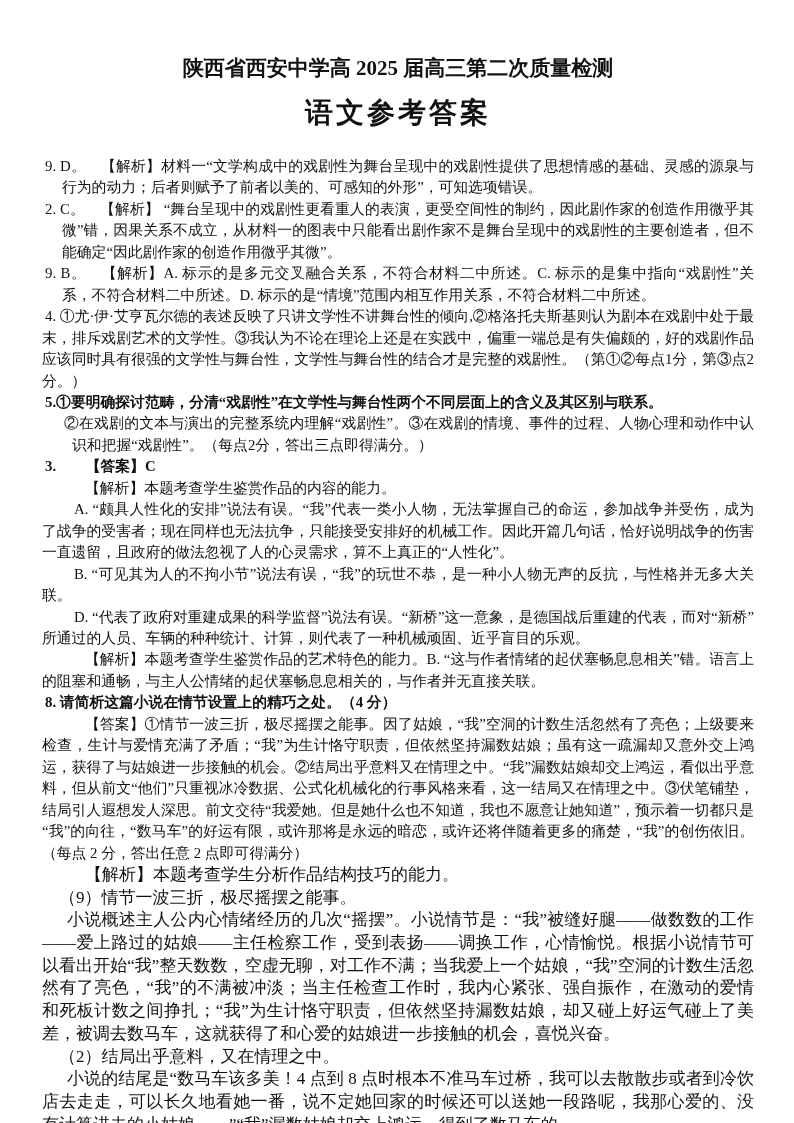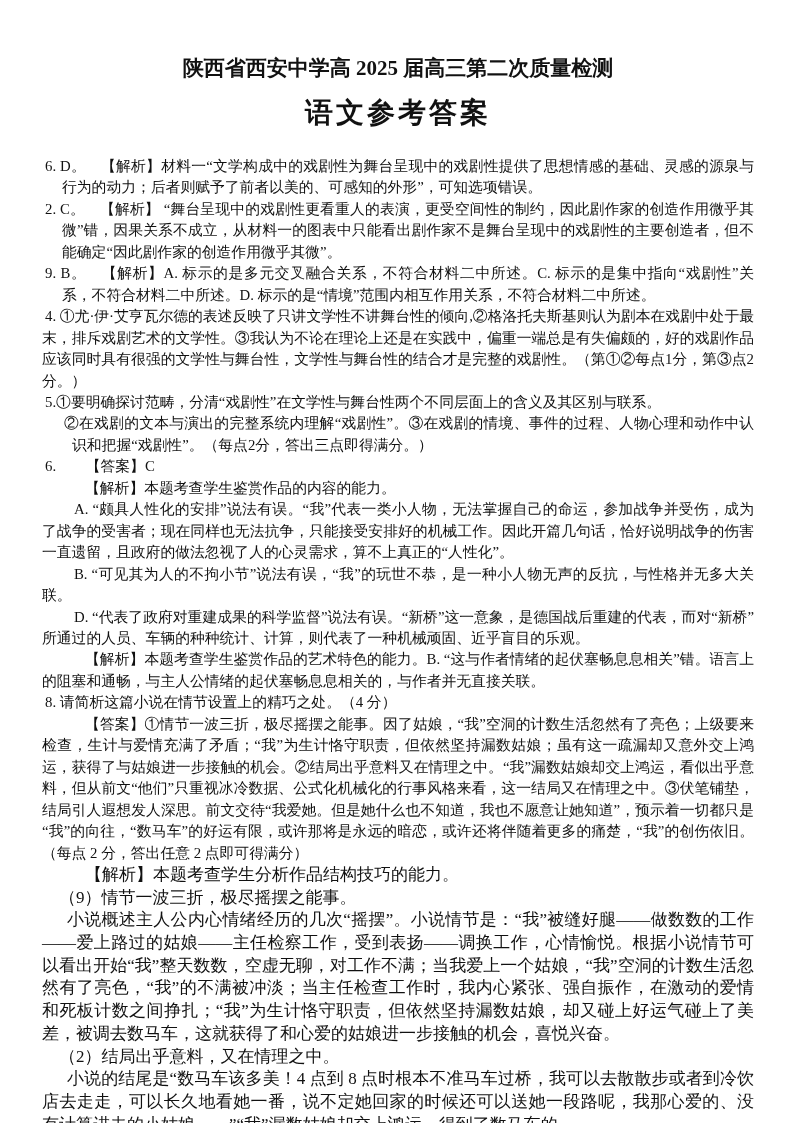"6. D。" p.hang { text: 6 -> 9 }
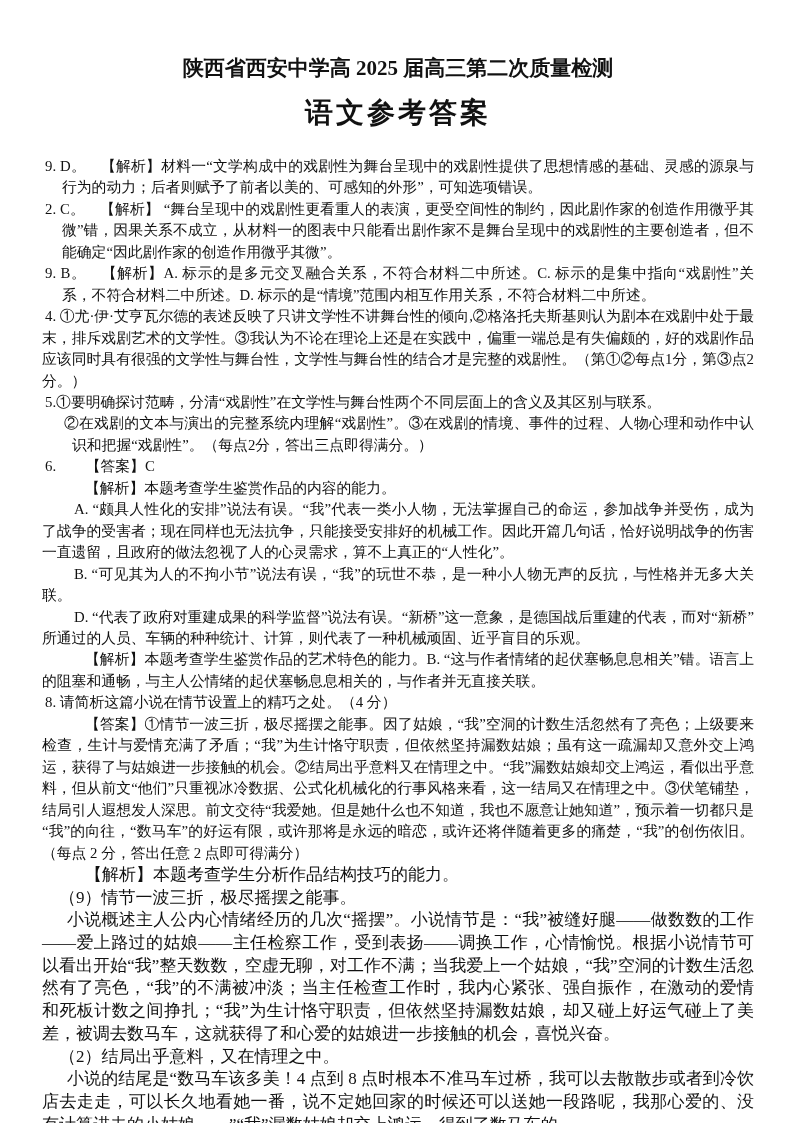"5.①要明确探讨范畴，分清“戏剧性”在文学性与舞台性两个不同层面上的含义及其区别" .line { font-weight: none -> bold }
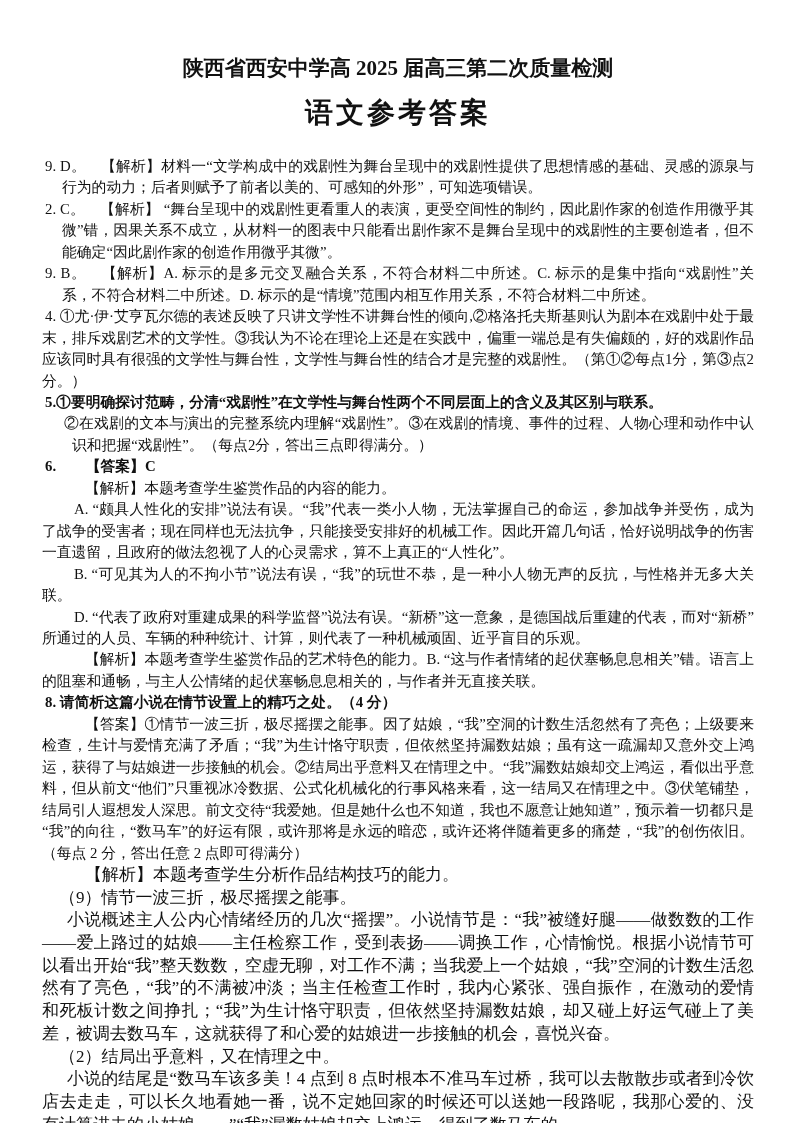"6. 【答案】C" p.line { text: 6 -> 3 }
